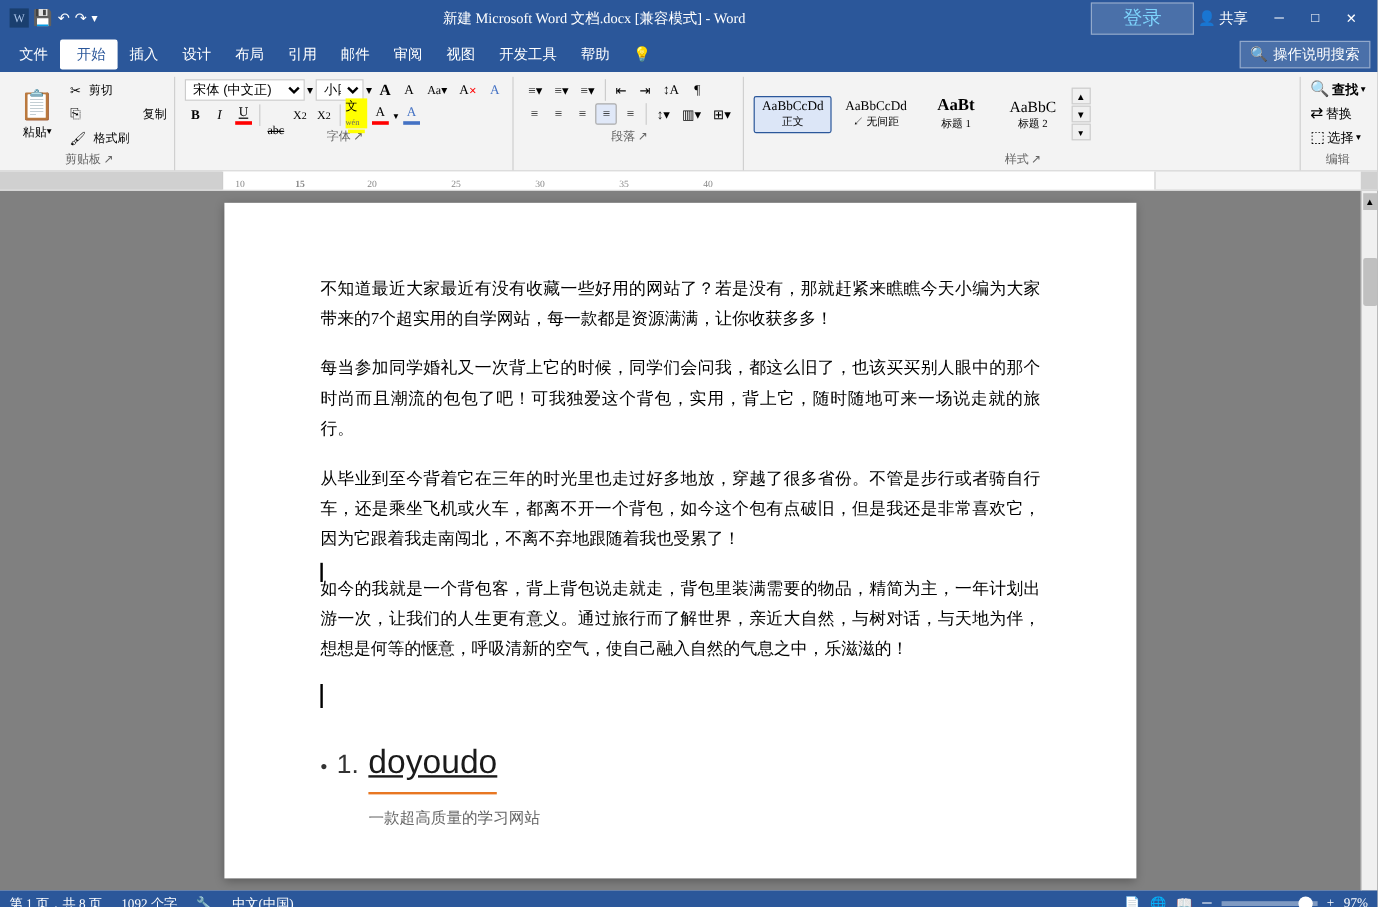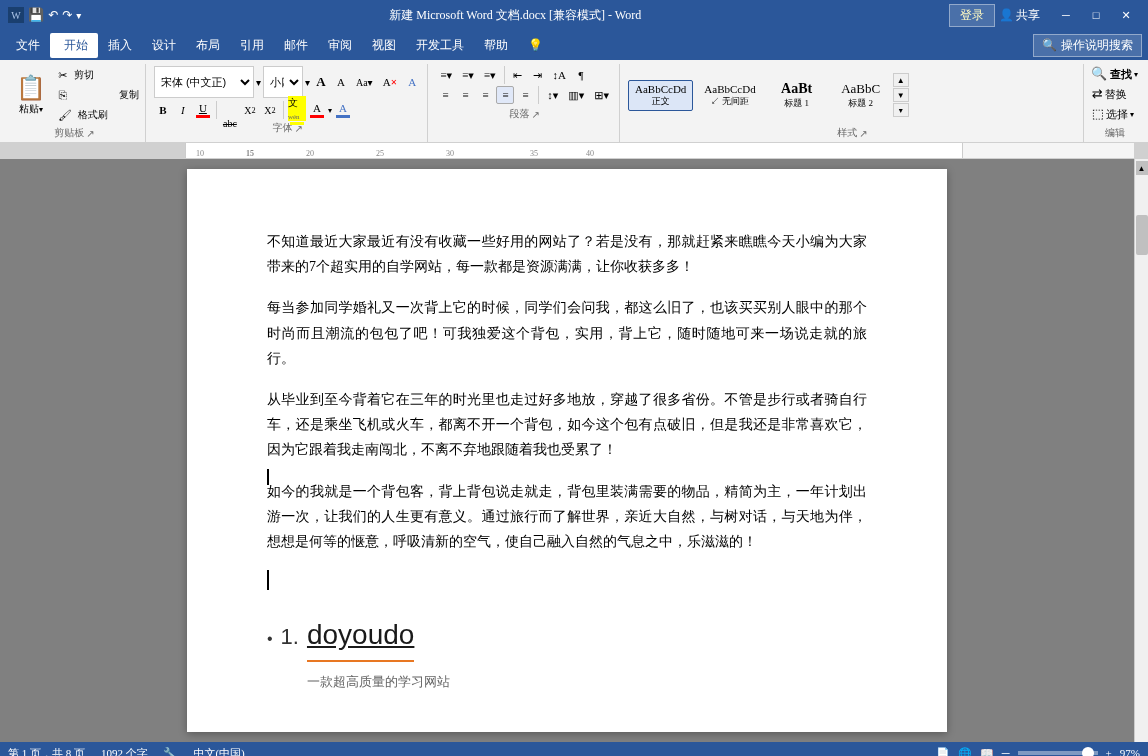"登录" .login-btn { color: #fef9c3 -> #7dd3fc; font-size: 12px -> 16px; padding: 2px 10px -> 2px 26px }
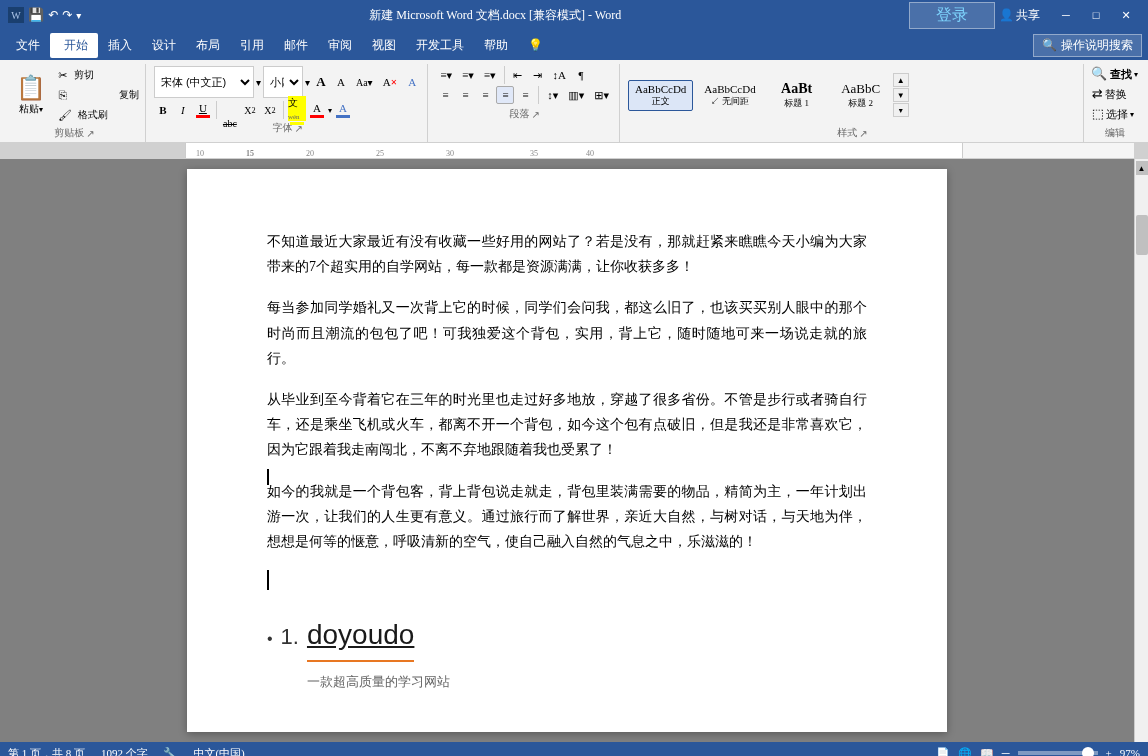"宋体 (中文正)" .font-select { height: 32px -> 18px }
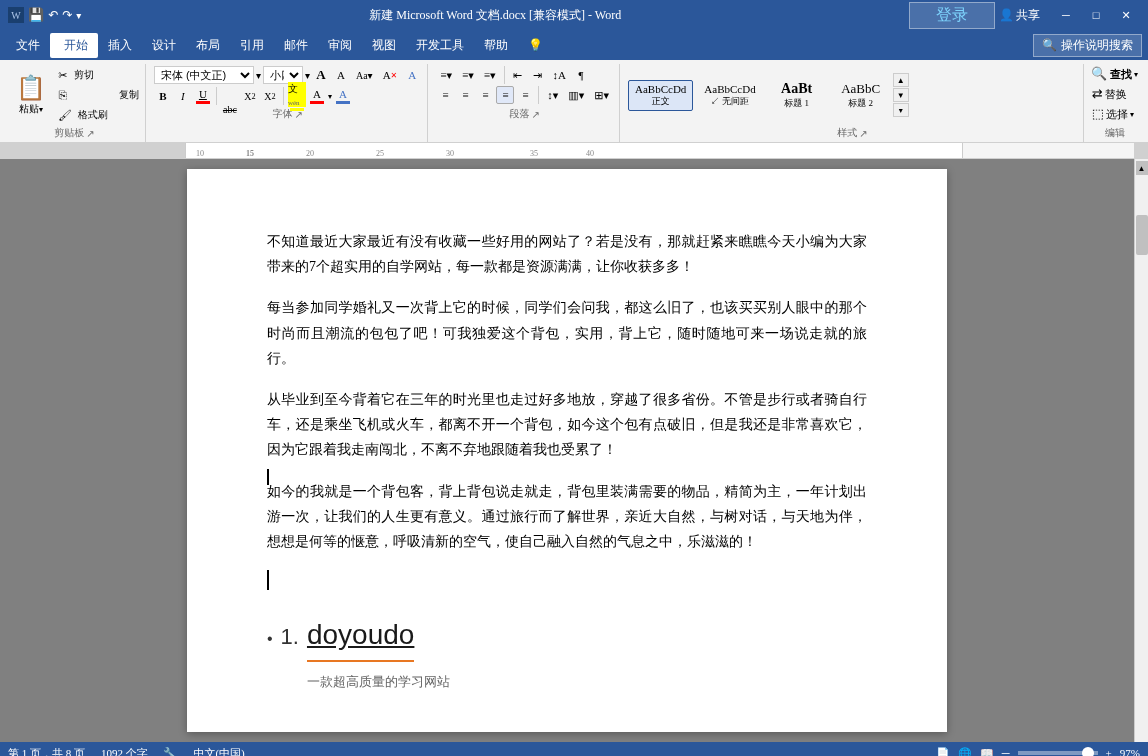"35" span { left: 344px -> 330px }
